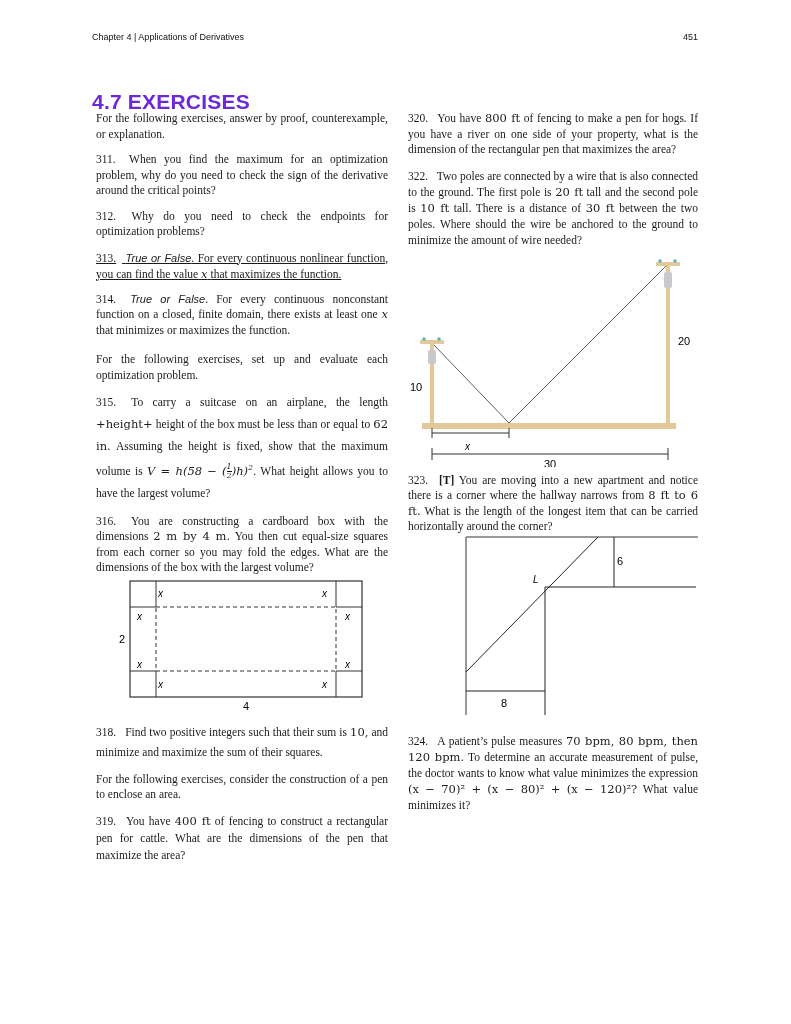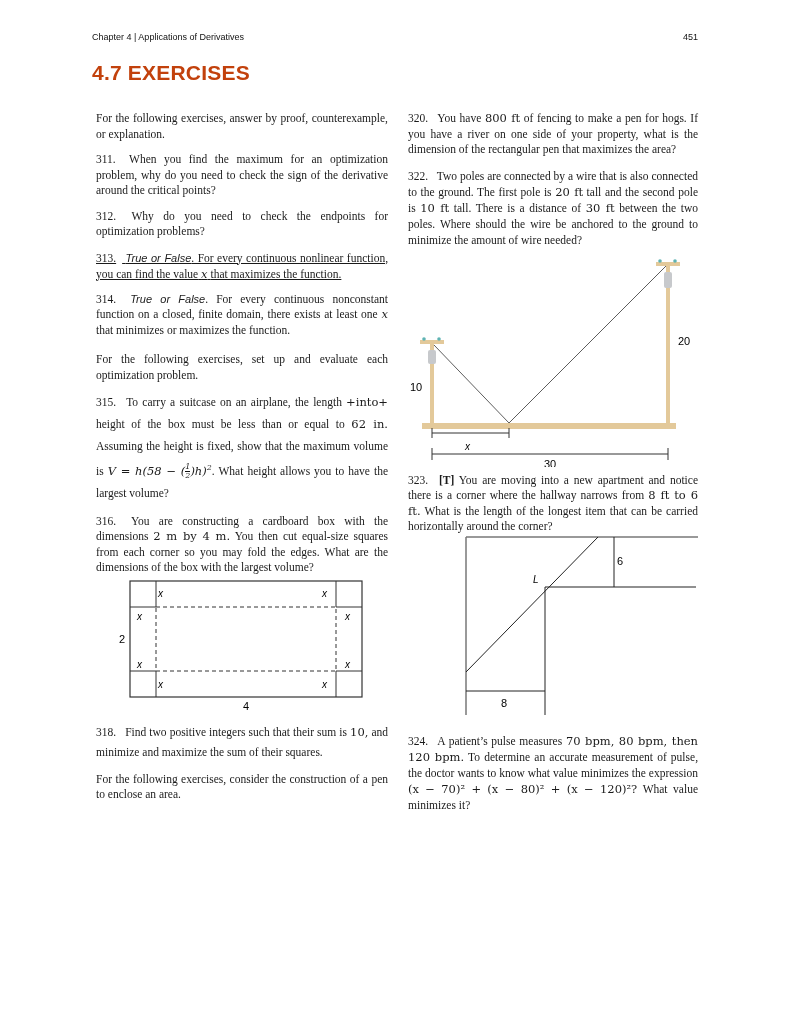"4.7 EXERCISES" .section-title { color: #c2410c -> #6d28d9; top: 61px -> 90px }
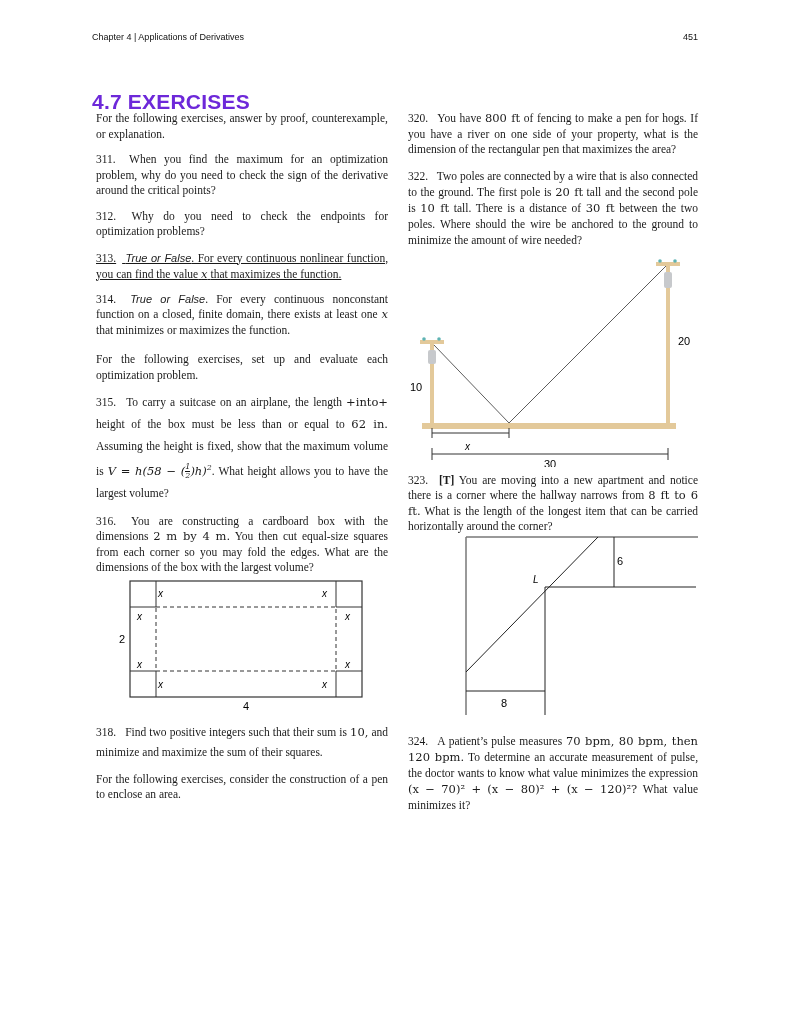"+into+" span.m { text: +into+ -> +height+ }
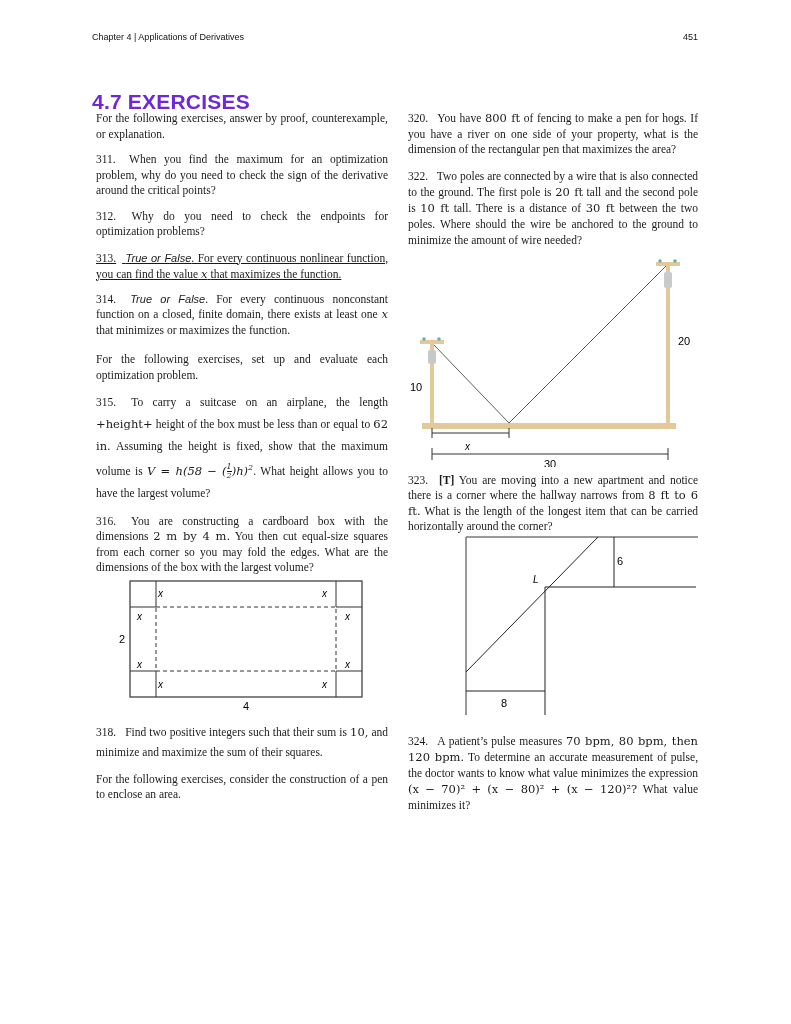"319. You have 400 ft" p.para { html: none -> <p> <span>319.</span> <span>You have</span> <span>400 ft</span> <span>of fencing to construct a rectangular pen for cattle. What are the dimensions of the pen that maximize the area?</span> </p> }
